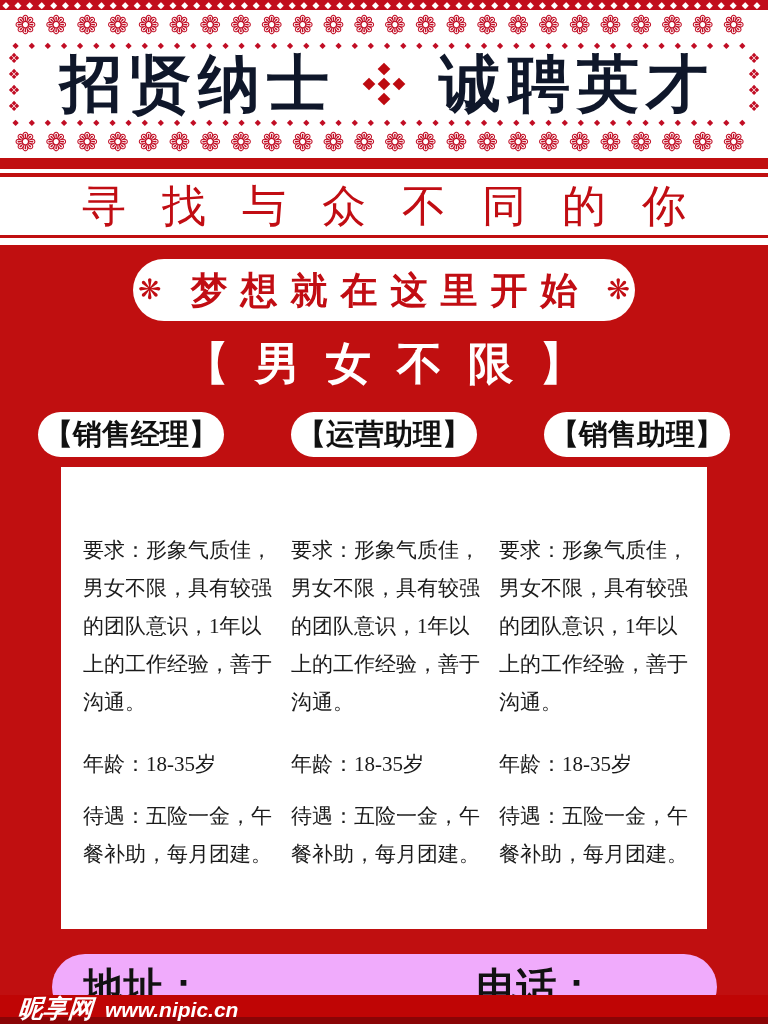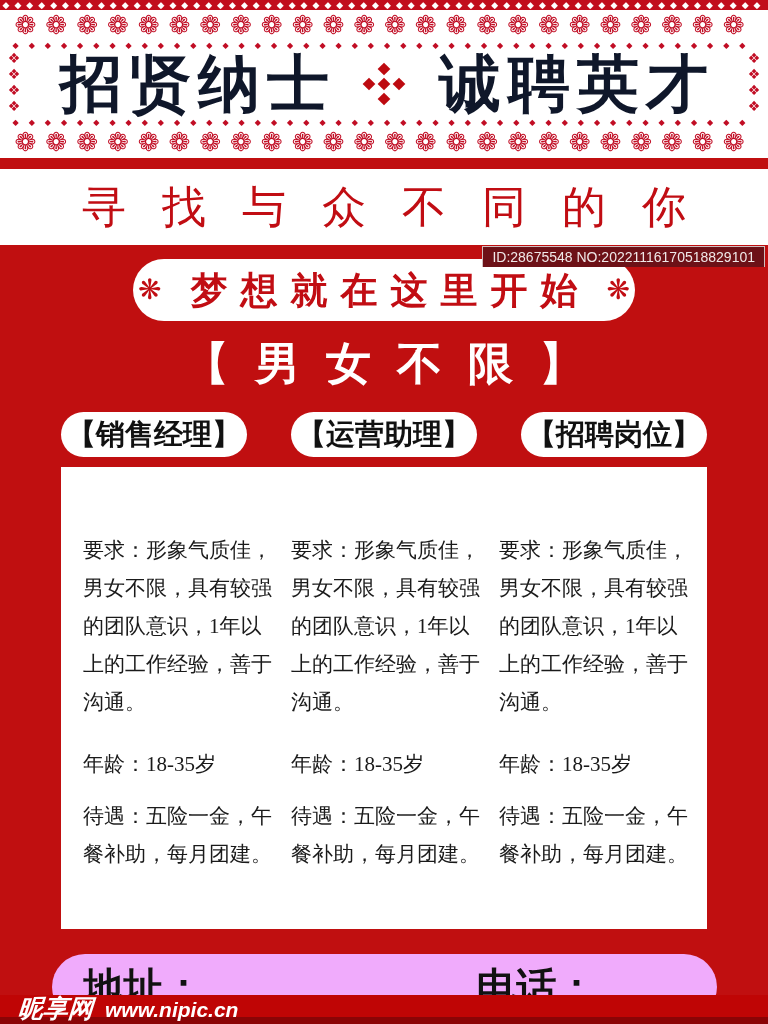"寻找与众不同的你" .tagline-strip { flex-direction: row -> column }
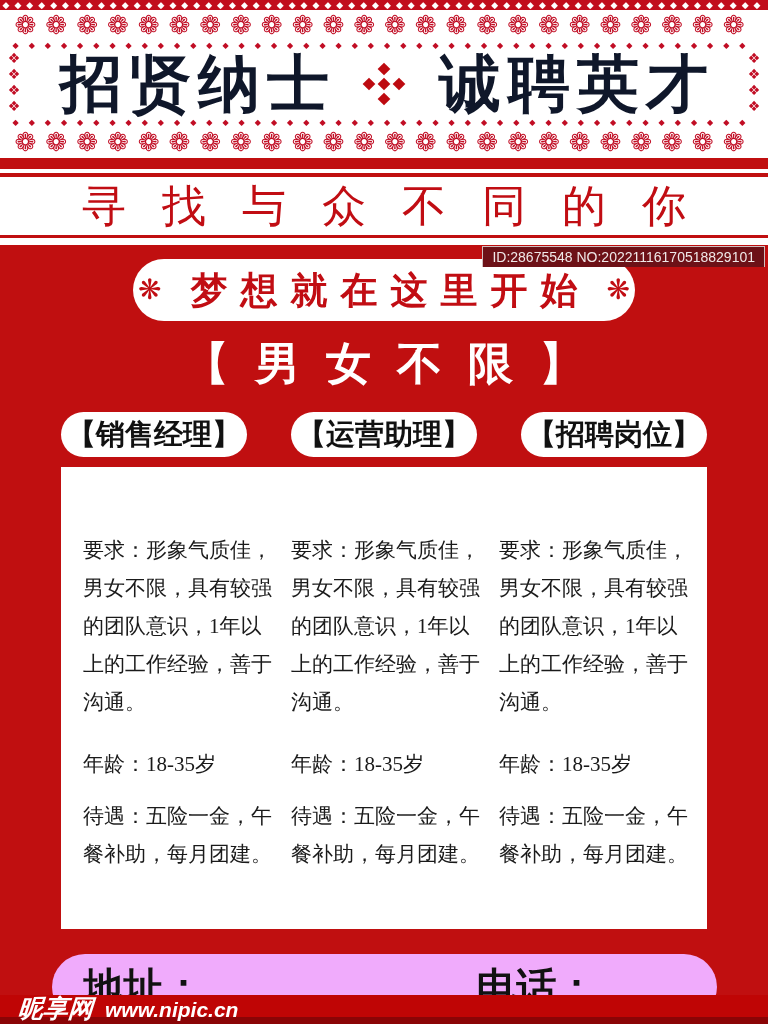"ID:28675548 NO:20221116170518829101" div.id-box { html: <div> <span>ID:28675548 NO:20221116170518829101</span> </div> -> none }
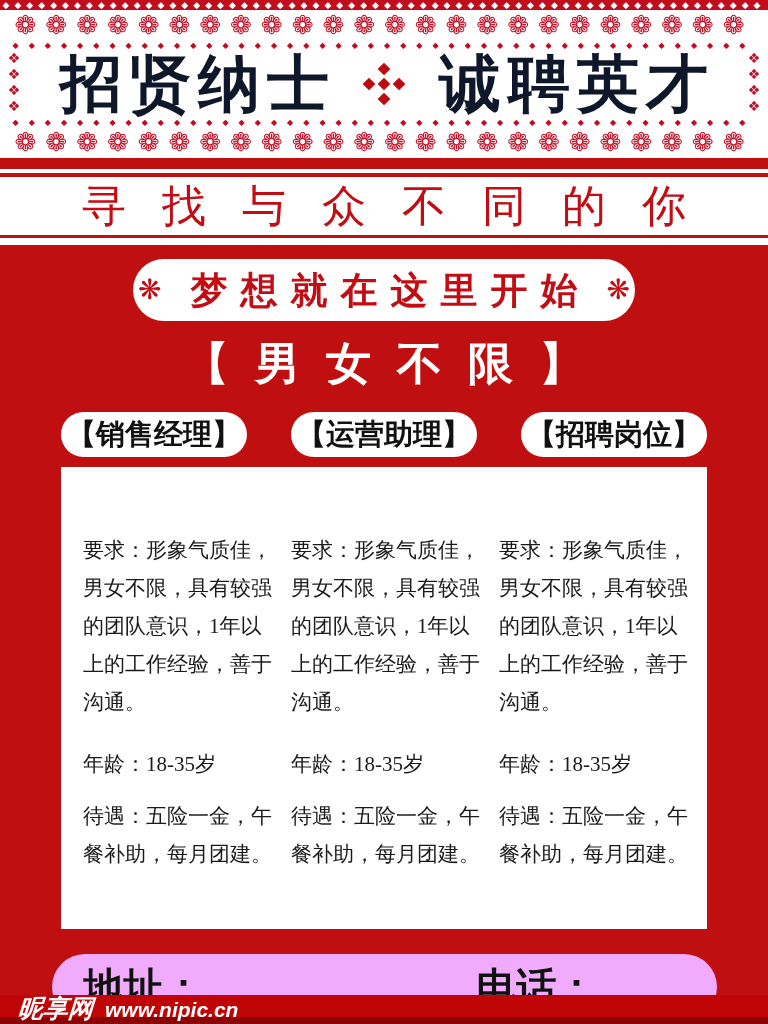"【销售经理】" .pills-row { gap: 44px -> 67px }
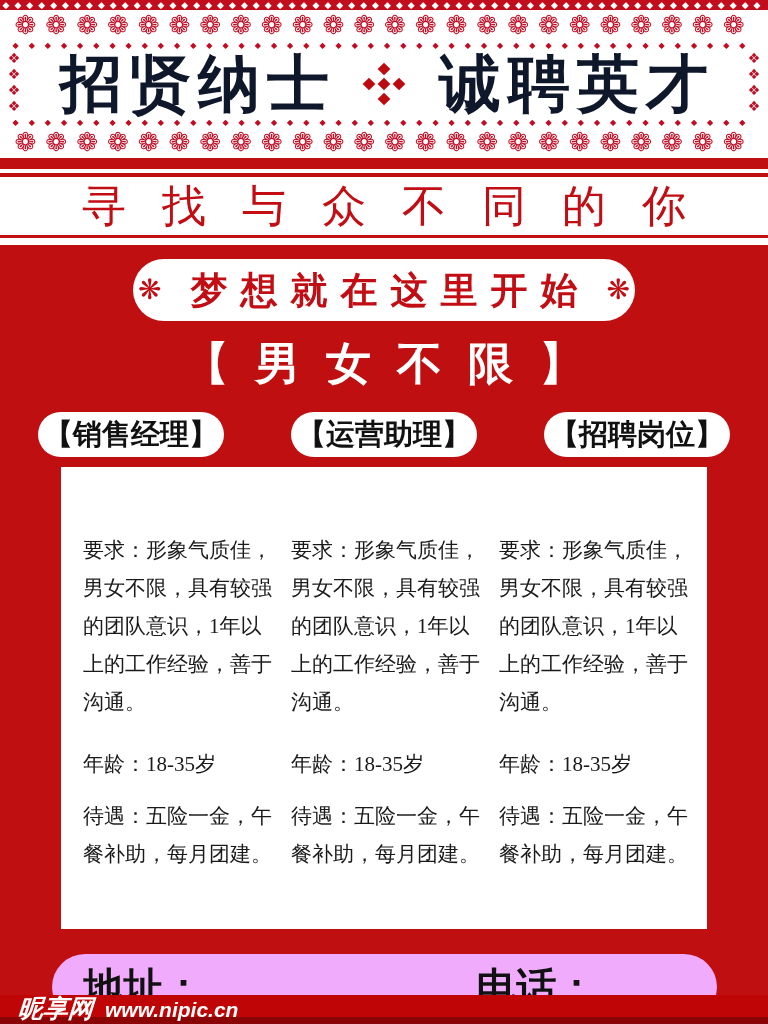"【招聘岗位】" span { text: 招聘岗位 -> 销售助理 }
